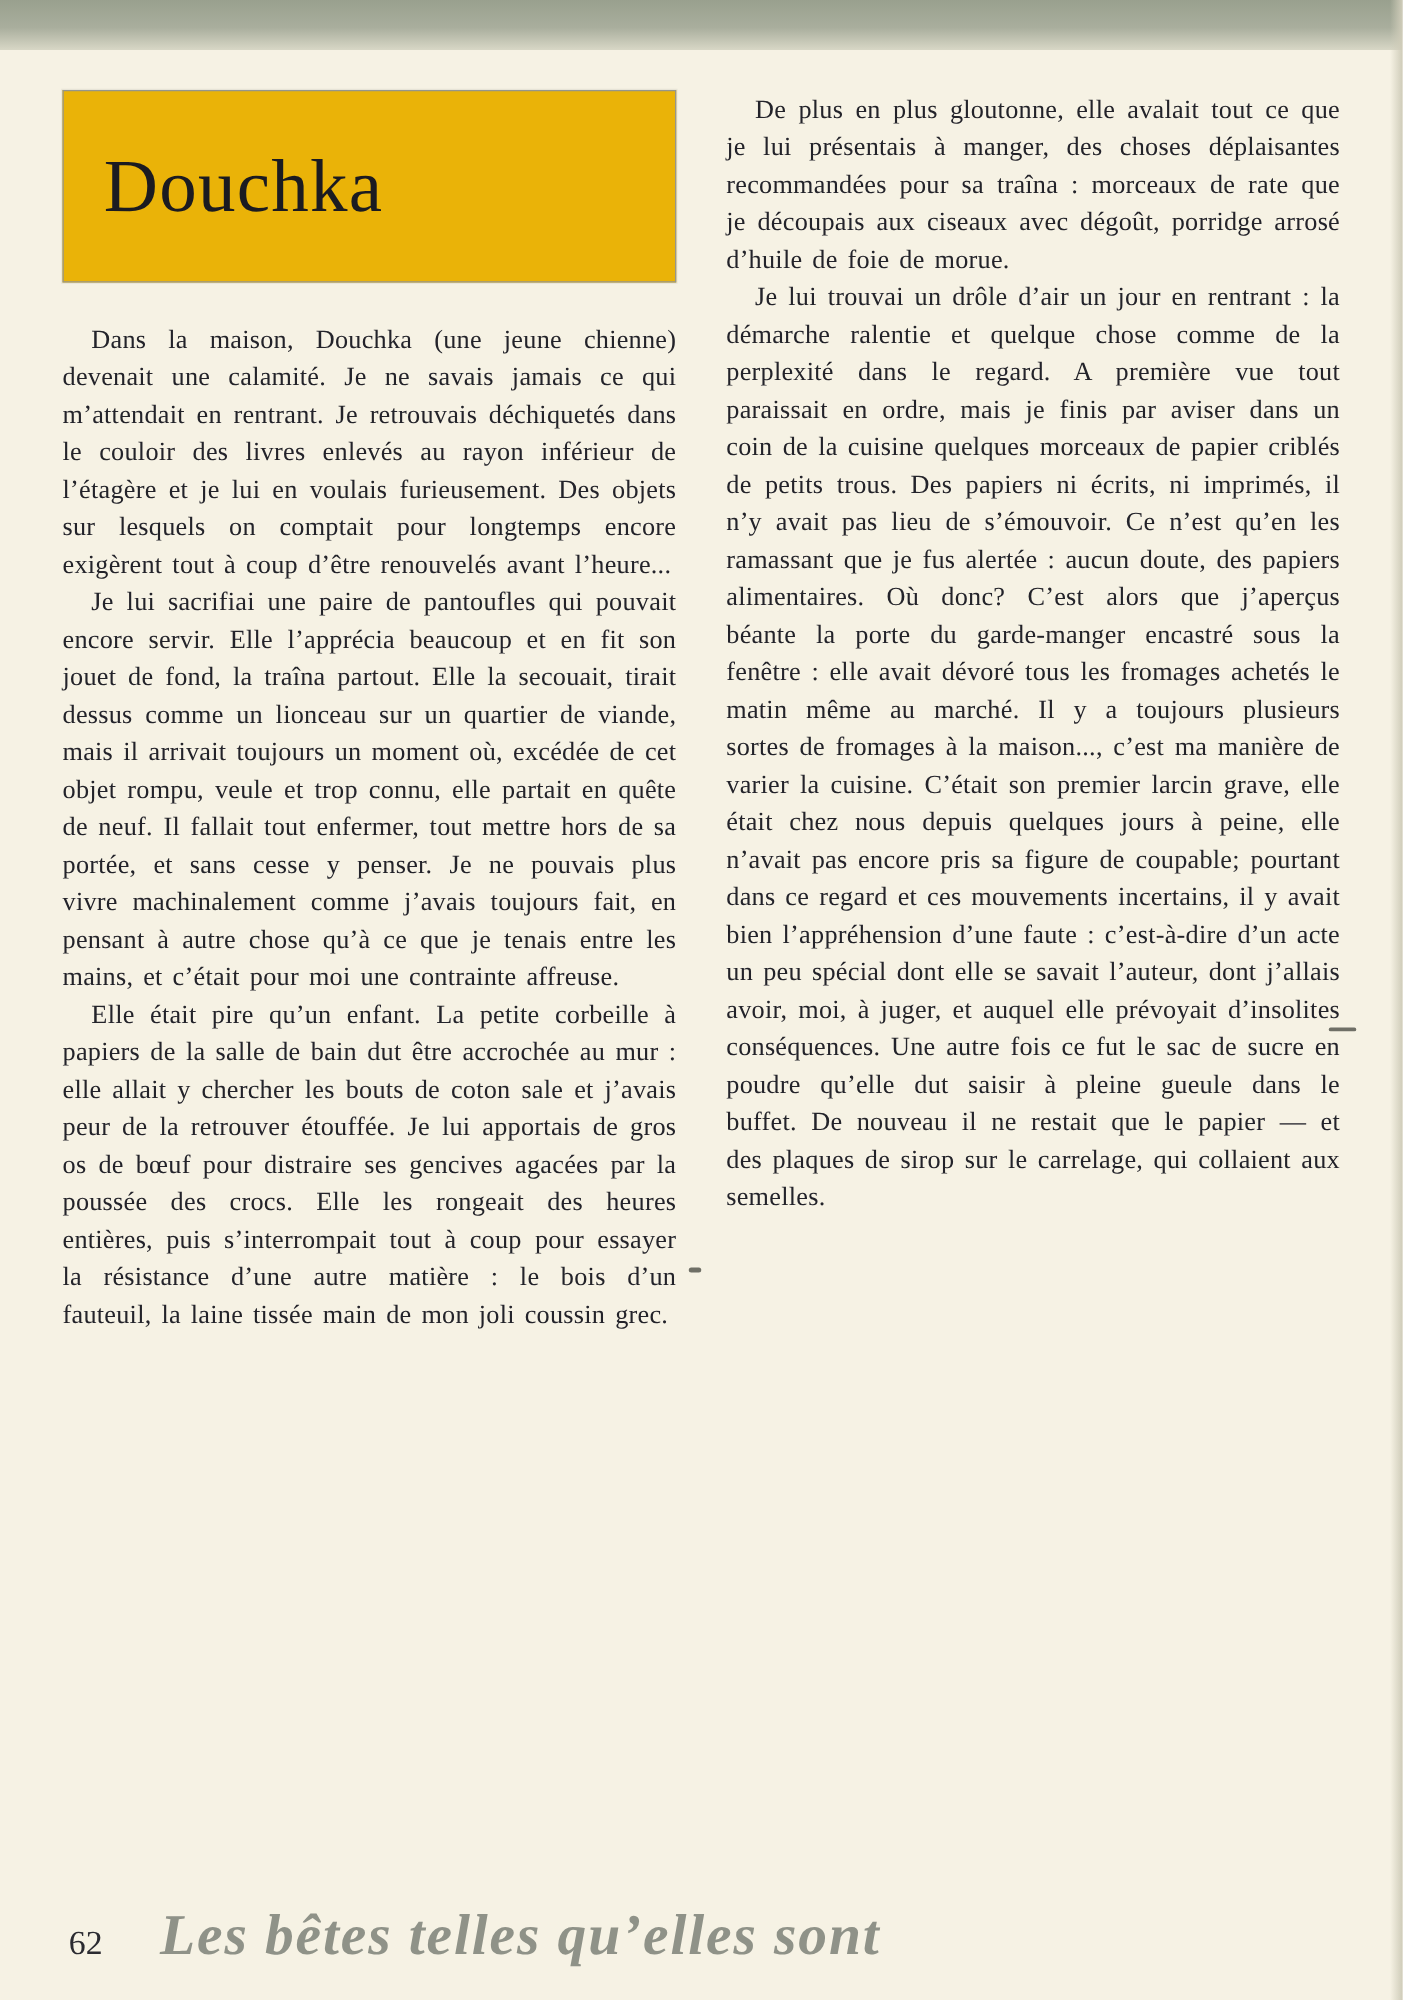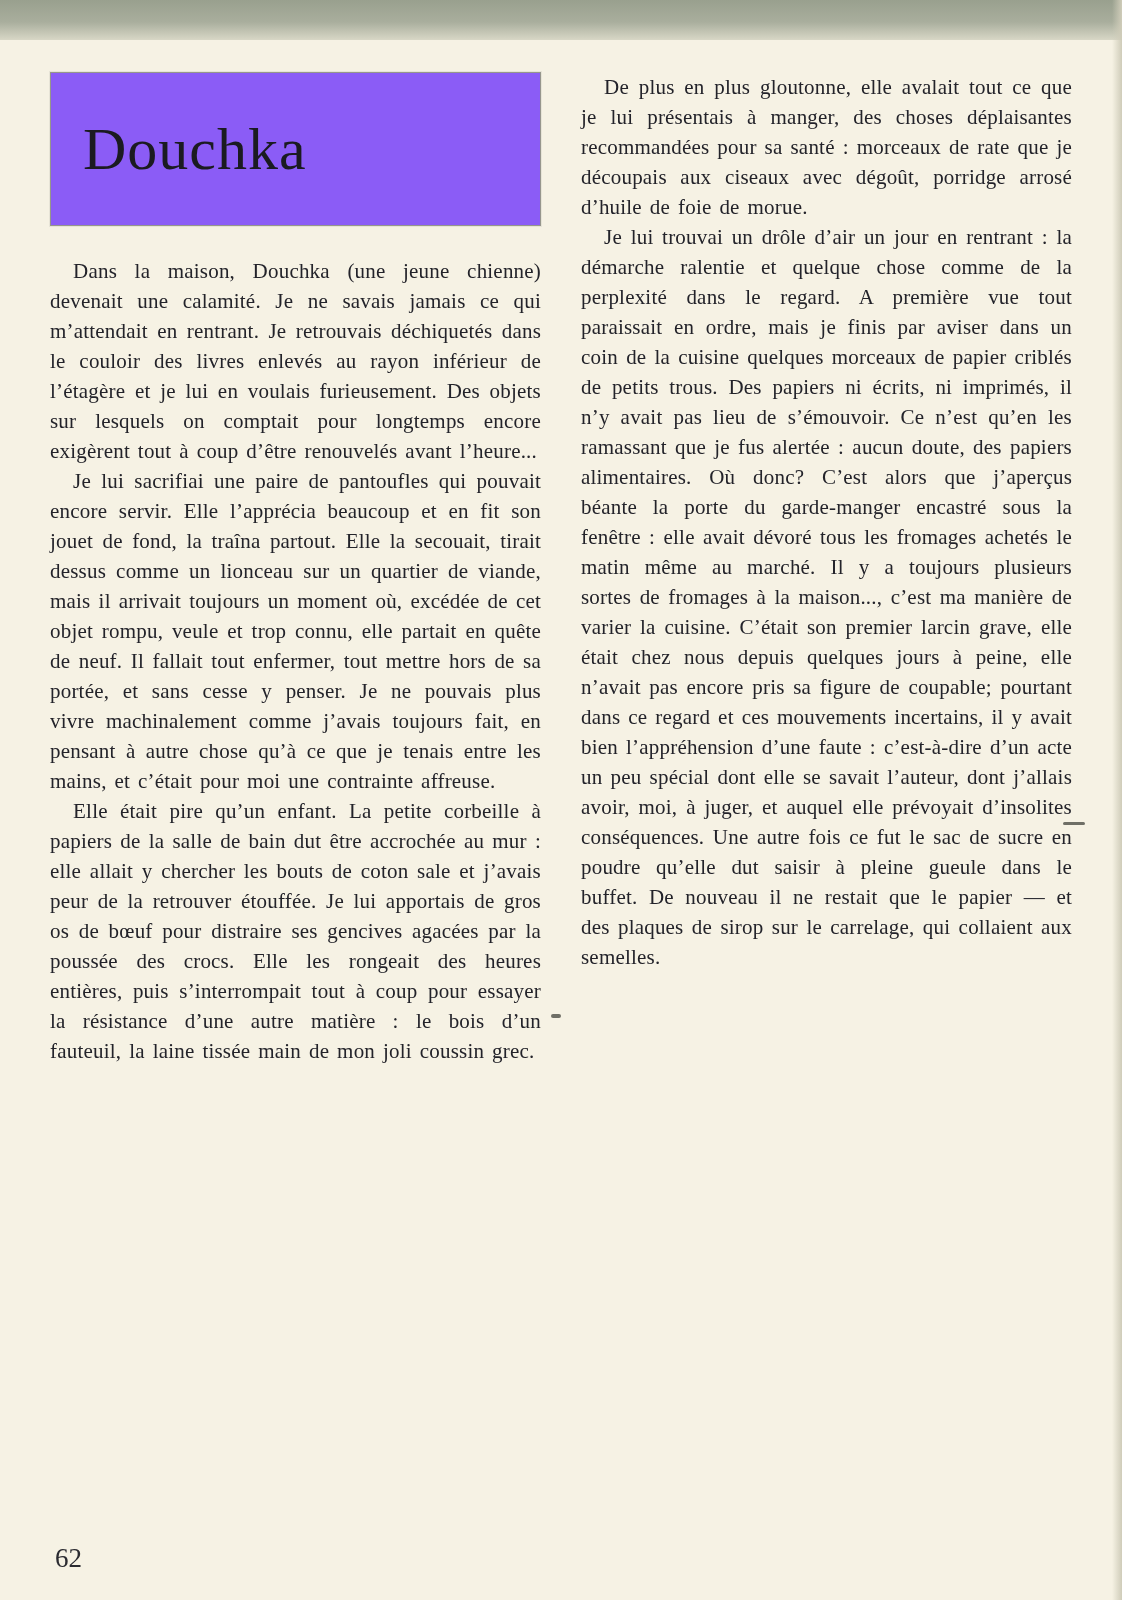"De plus en plus gloutonne," p { text: santé -> traîna }
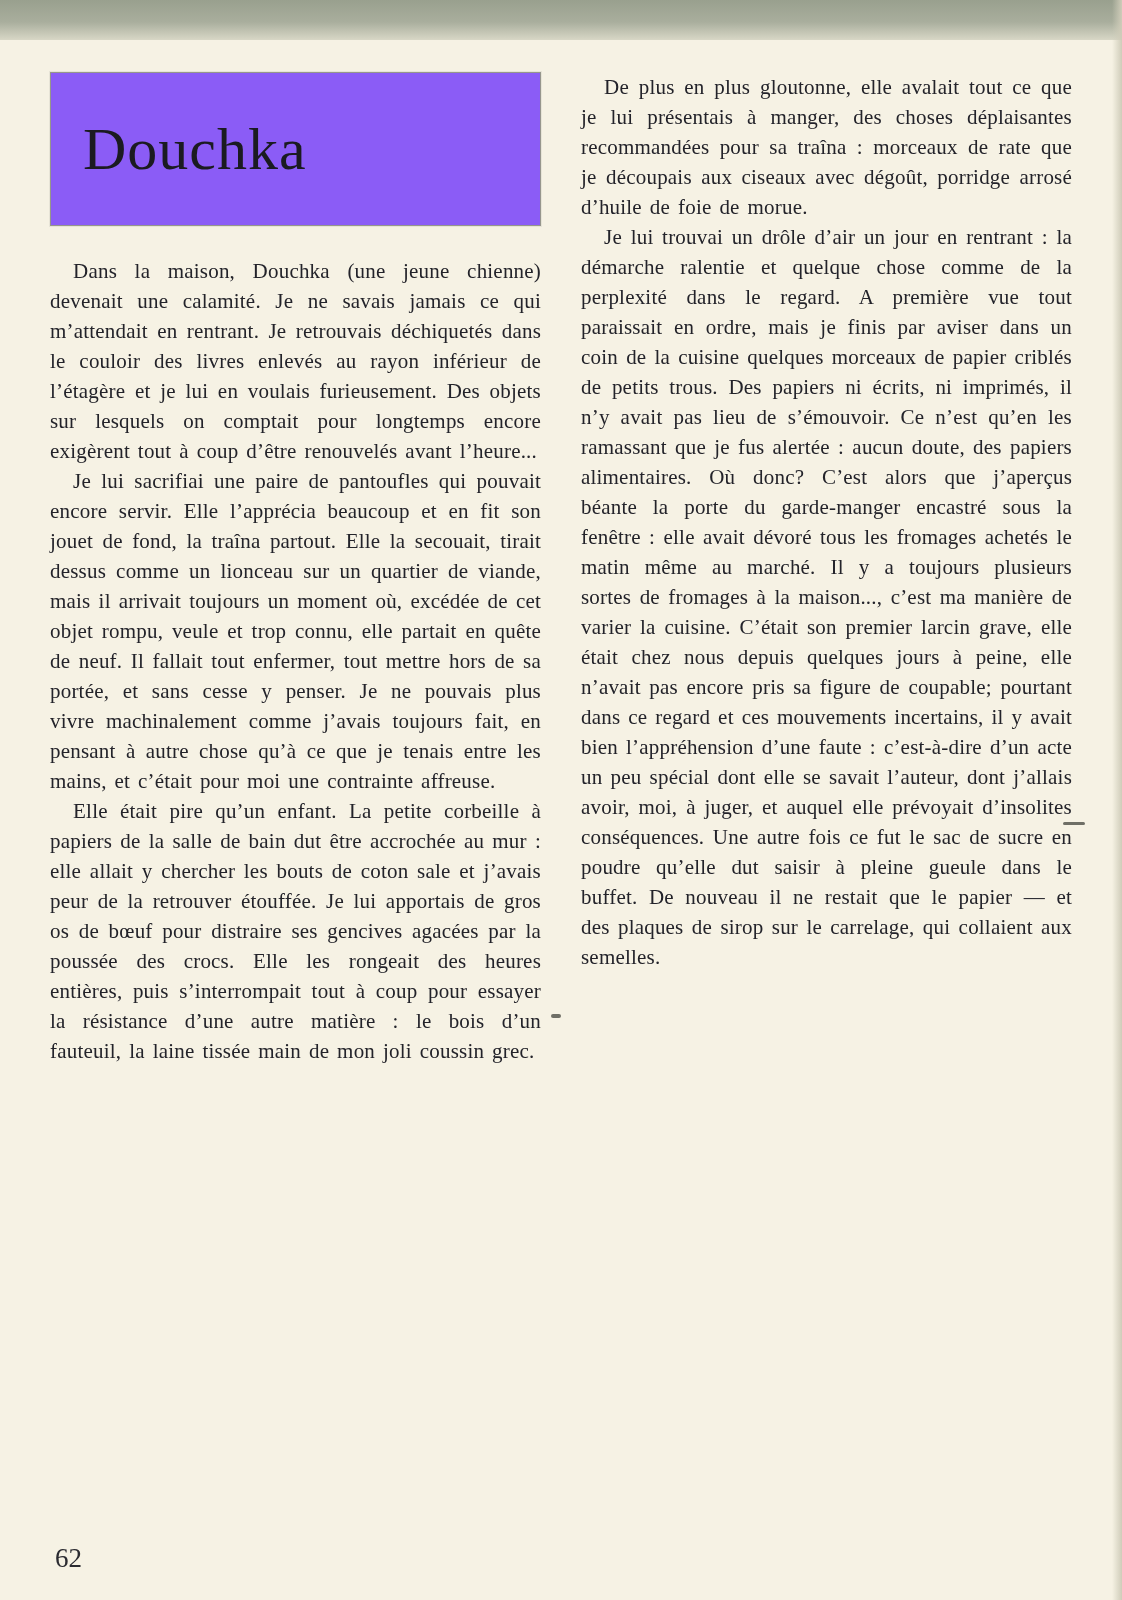"Douchka" .title-box { background: #8b5cf6 -> #eab308 }
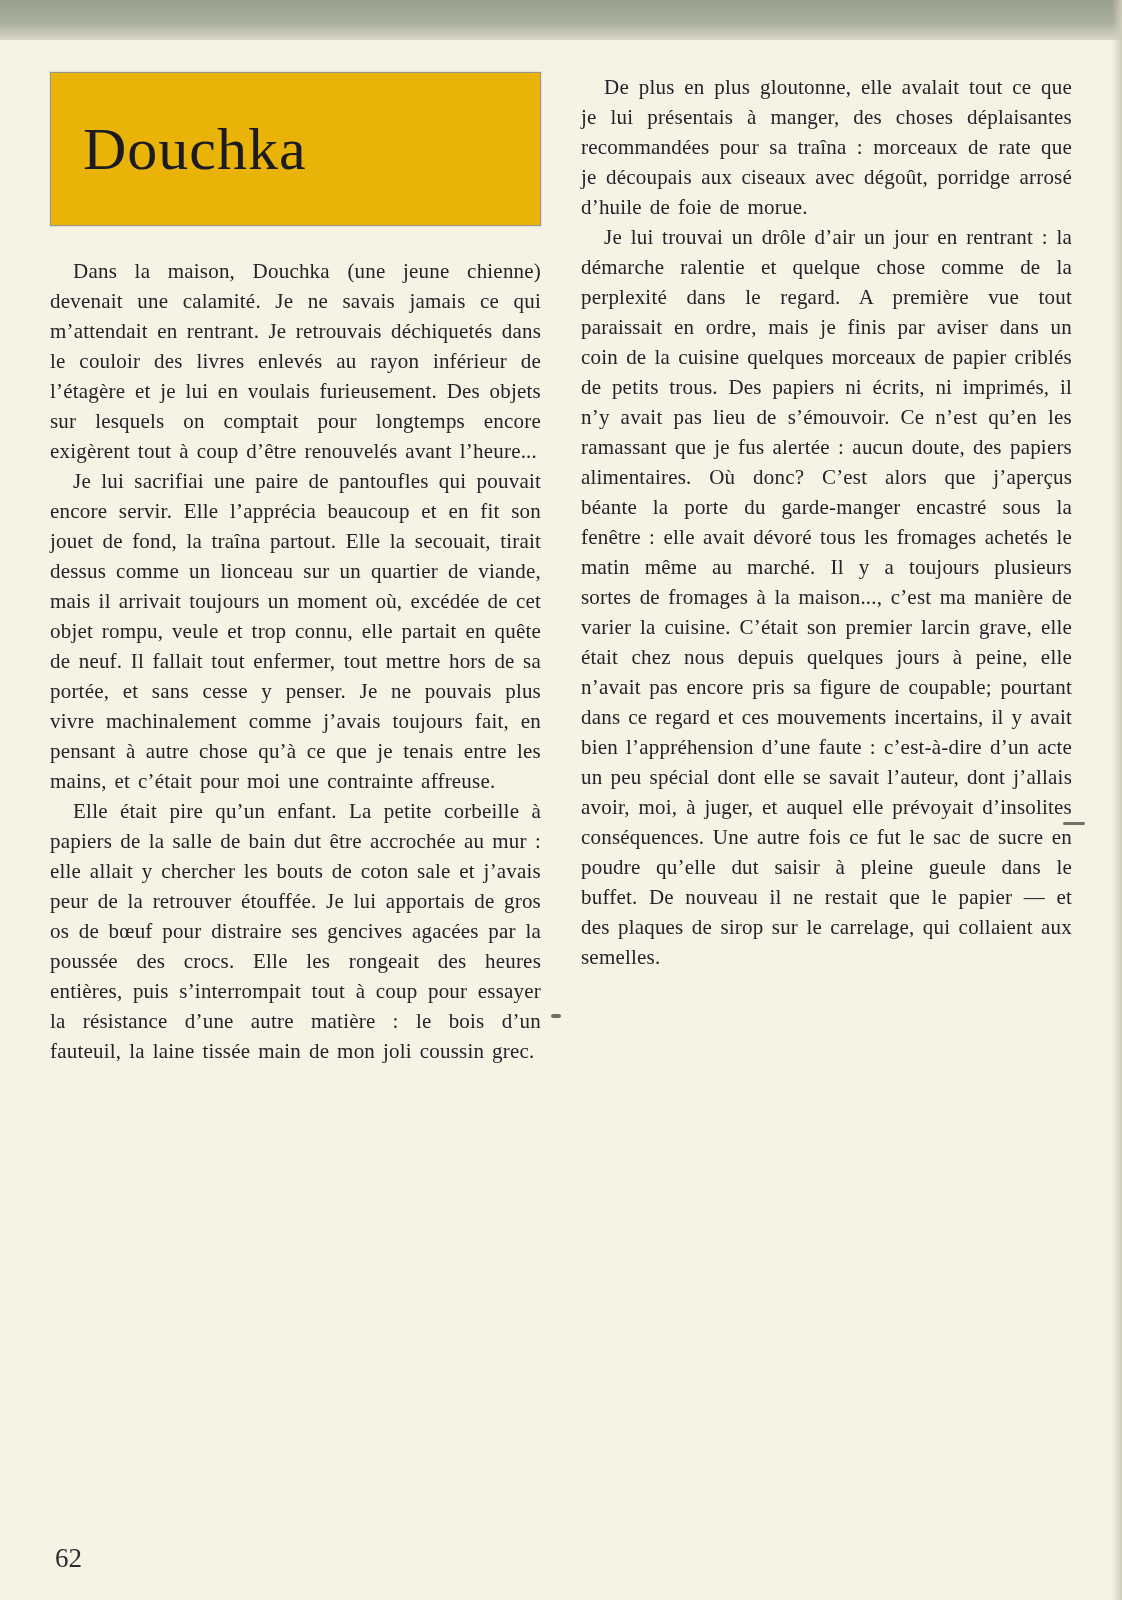"Les bêtes telles qu’elles sont" span.running-title { html: none -> <span>Les bêtes telles qu’elles sont</span> }
